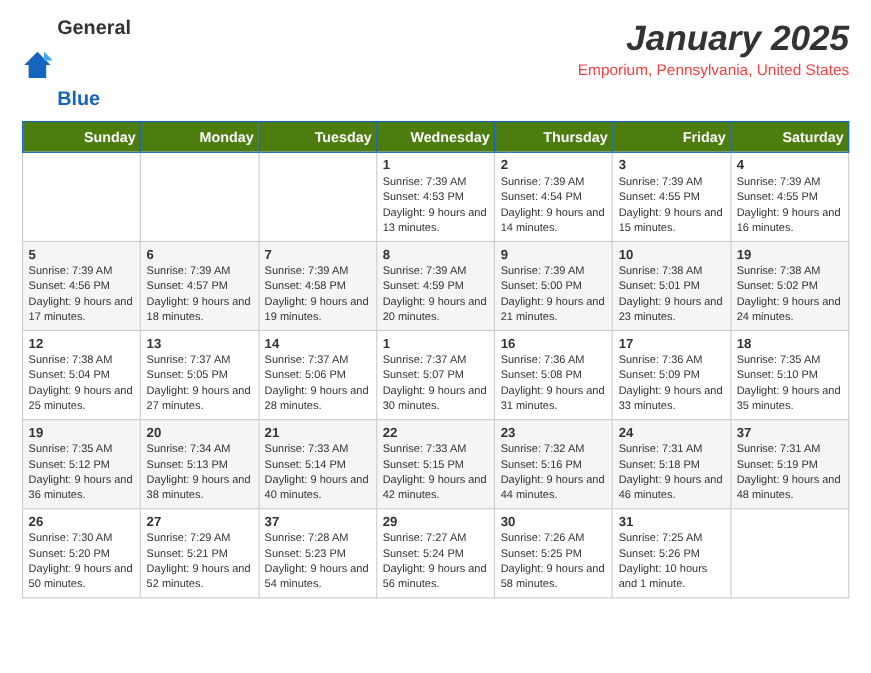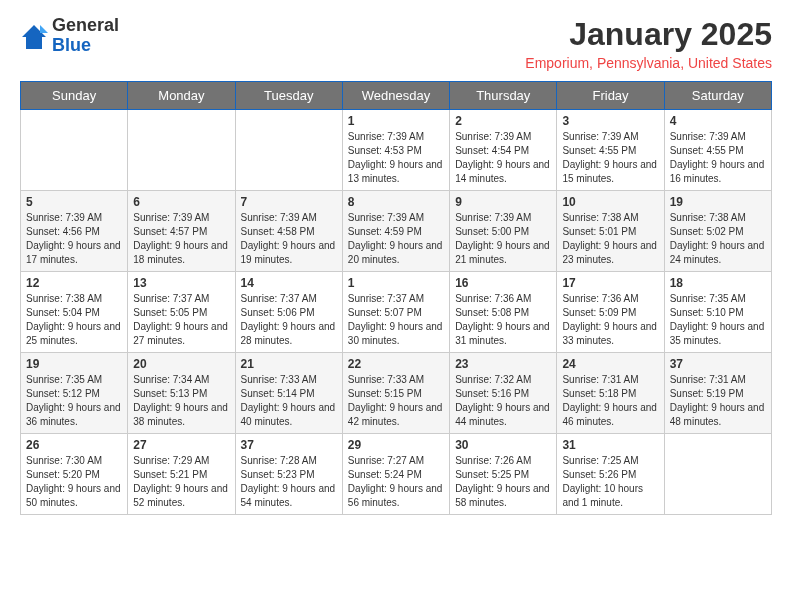"General" .logo-text { gap: none -> 44px }
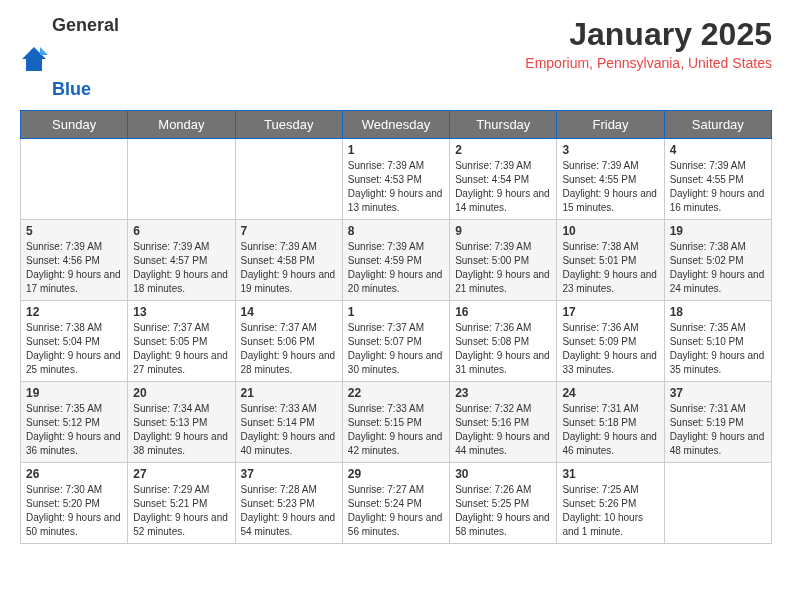"January 2025" .month-title { font-style: none -> italic }
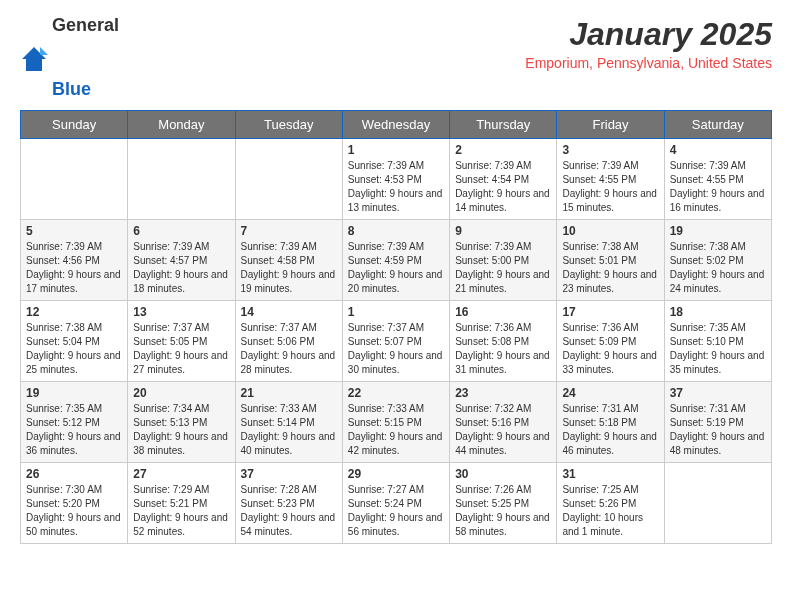"Sunday" .calendar th { background-color: #737373 -> #4d7c0f; font-weight: normal -> bold; text-align: center -> right }
